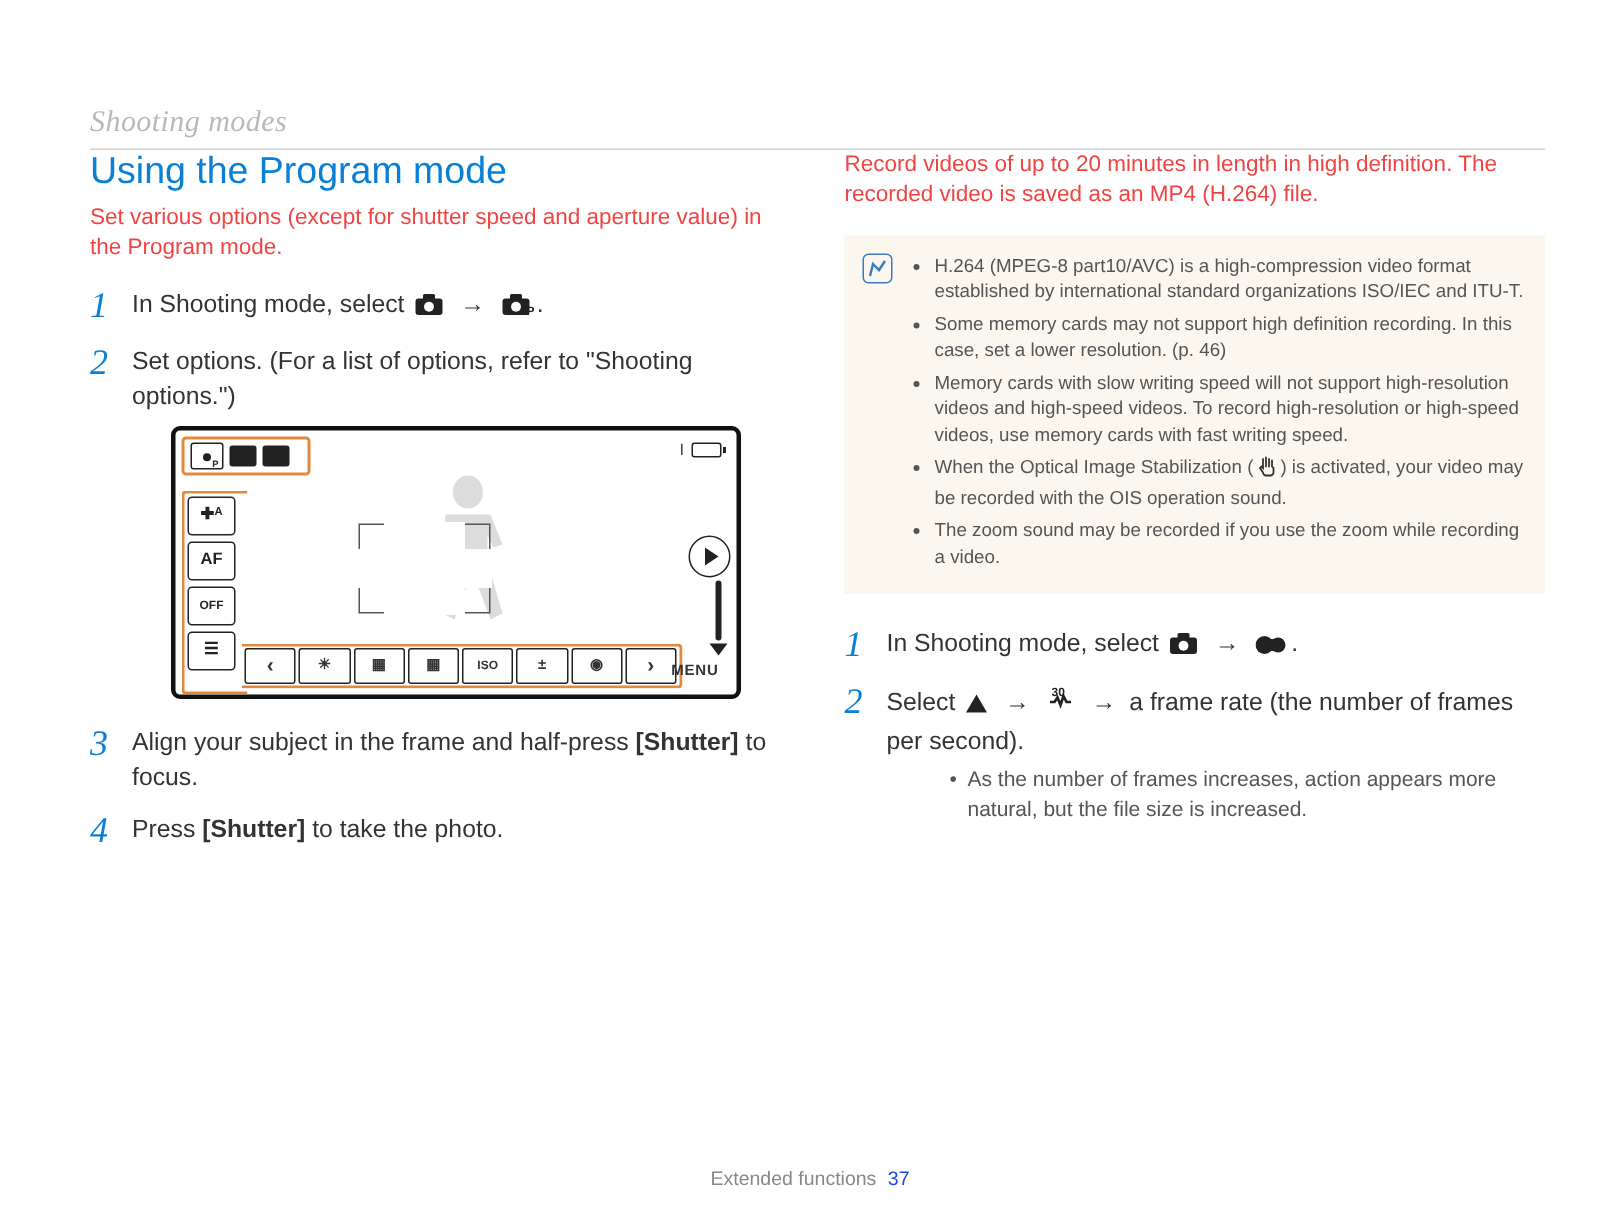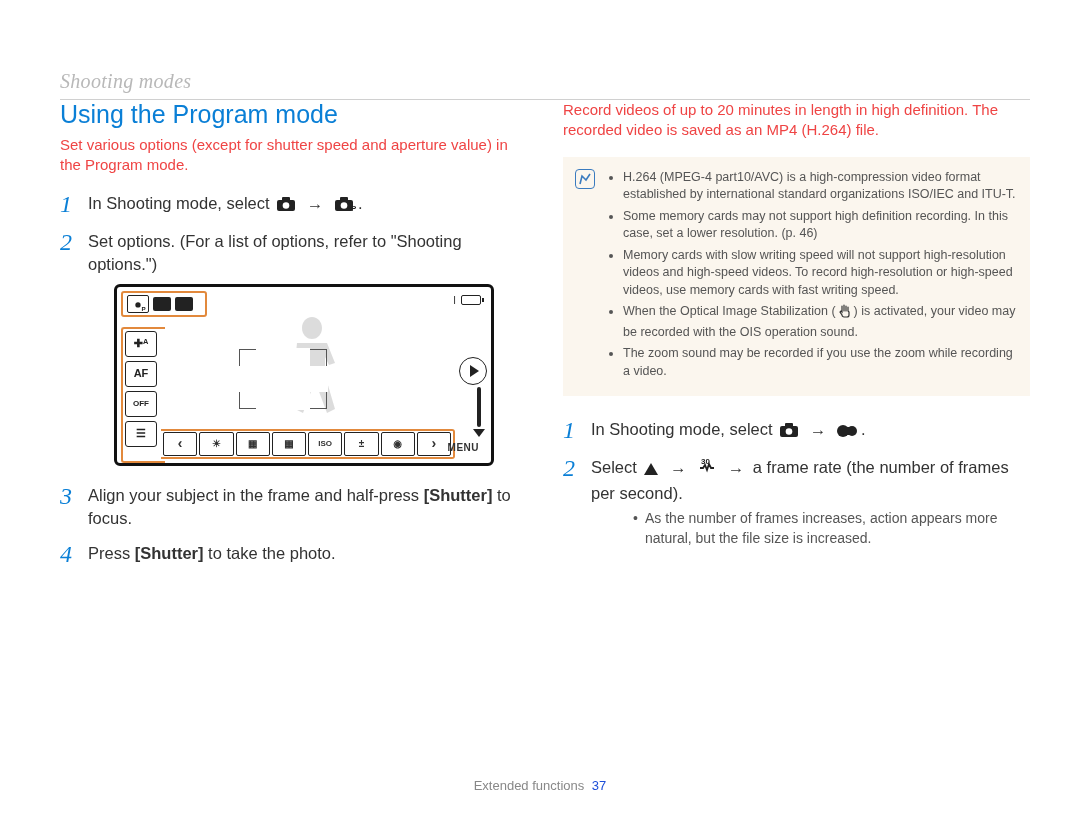"H.264 (MPEG-4 part10/AVC) is a" li { text: MPEG-4 -> MPEG-8 }
